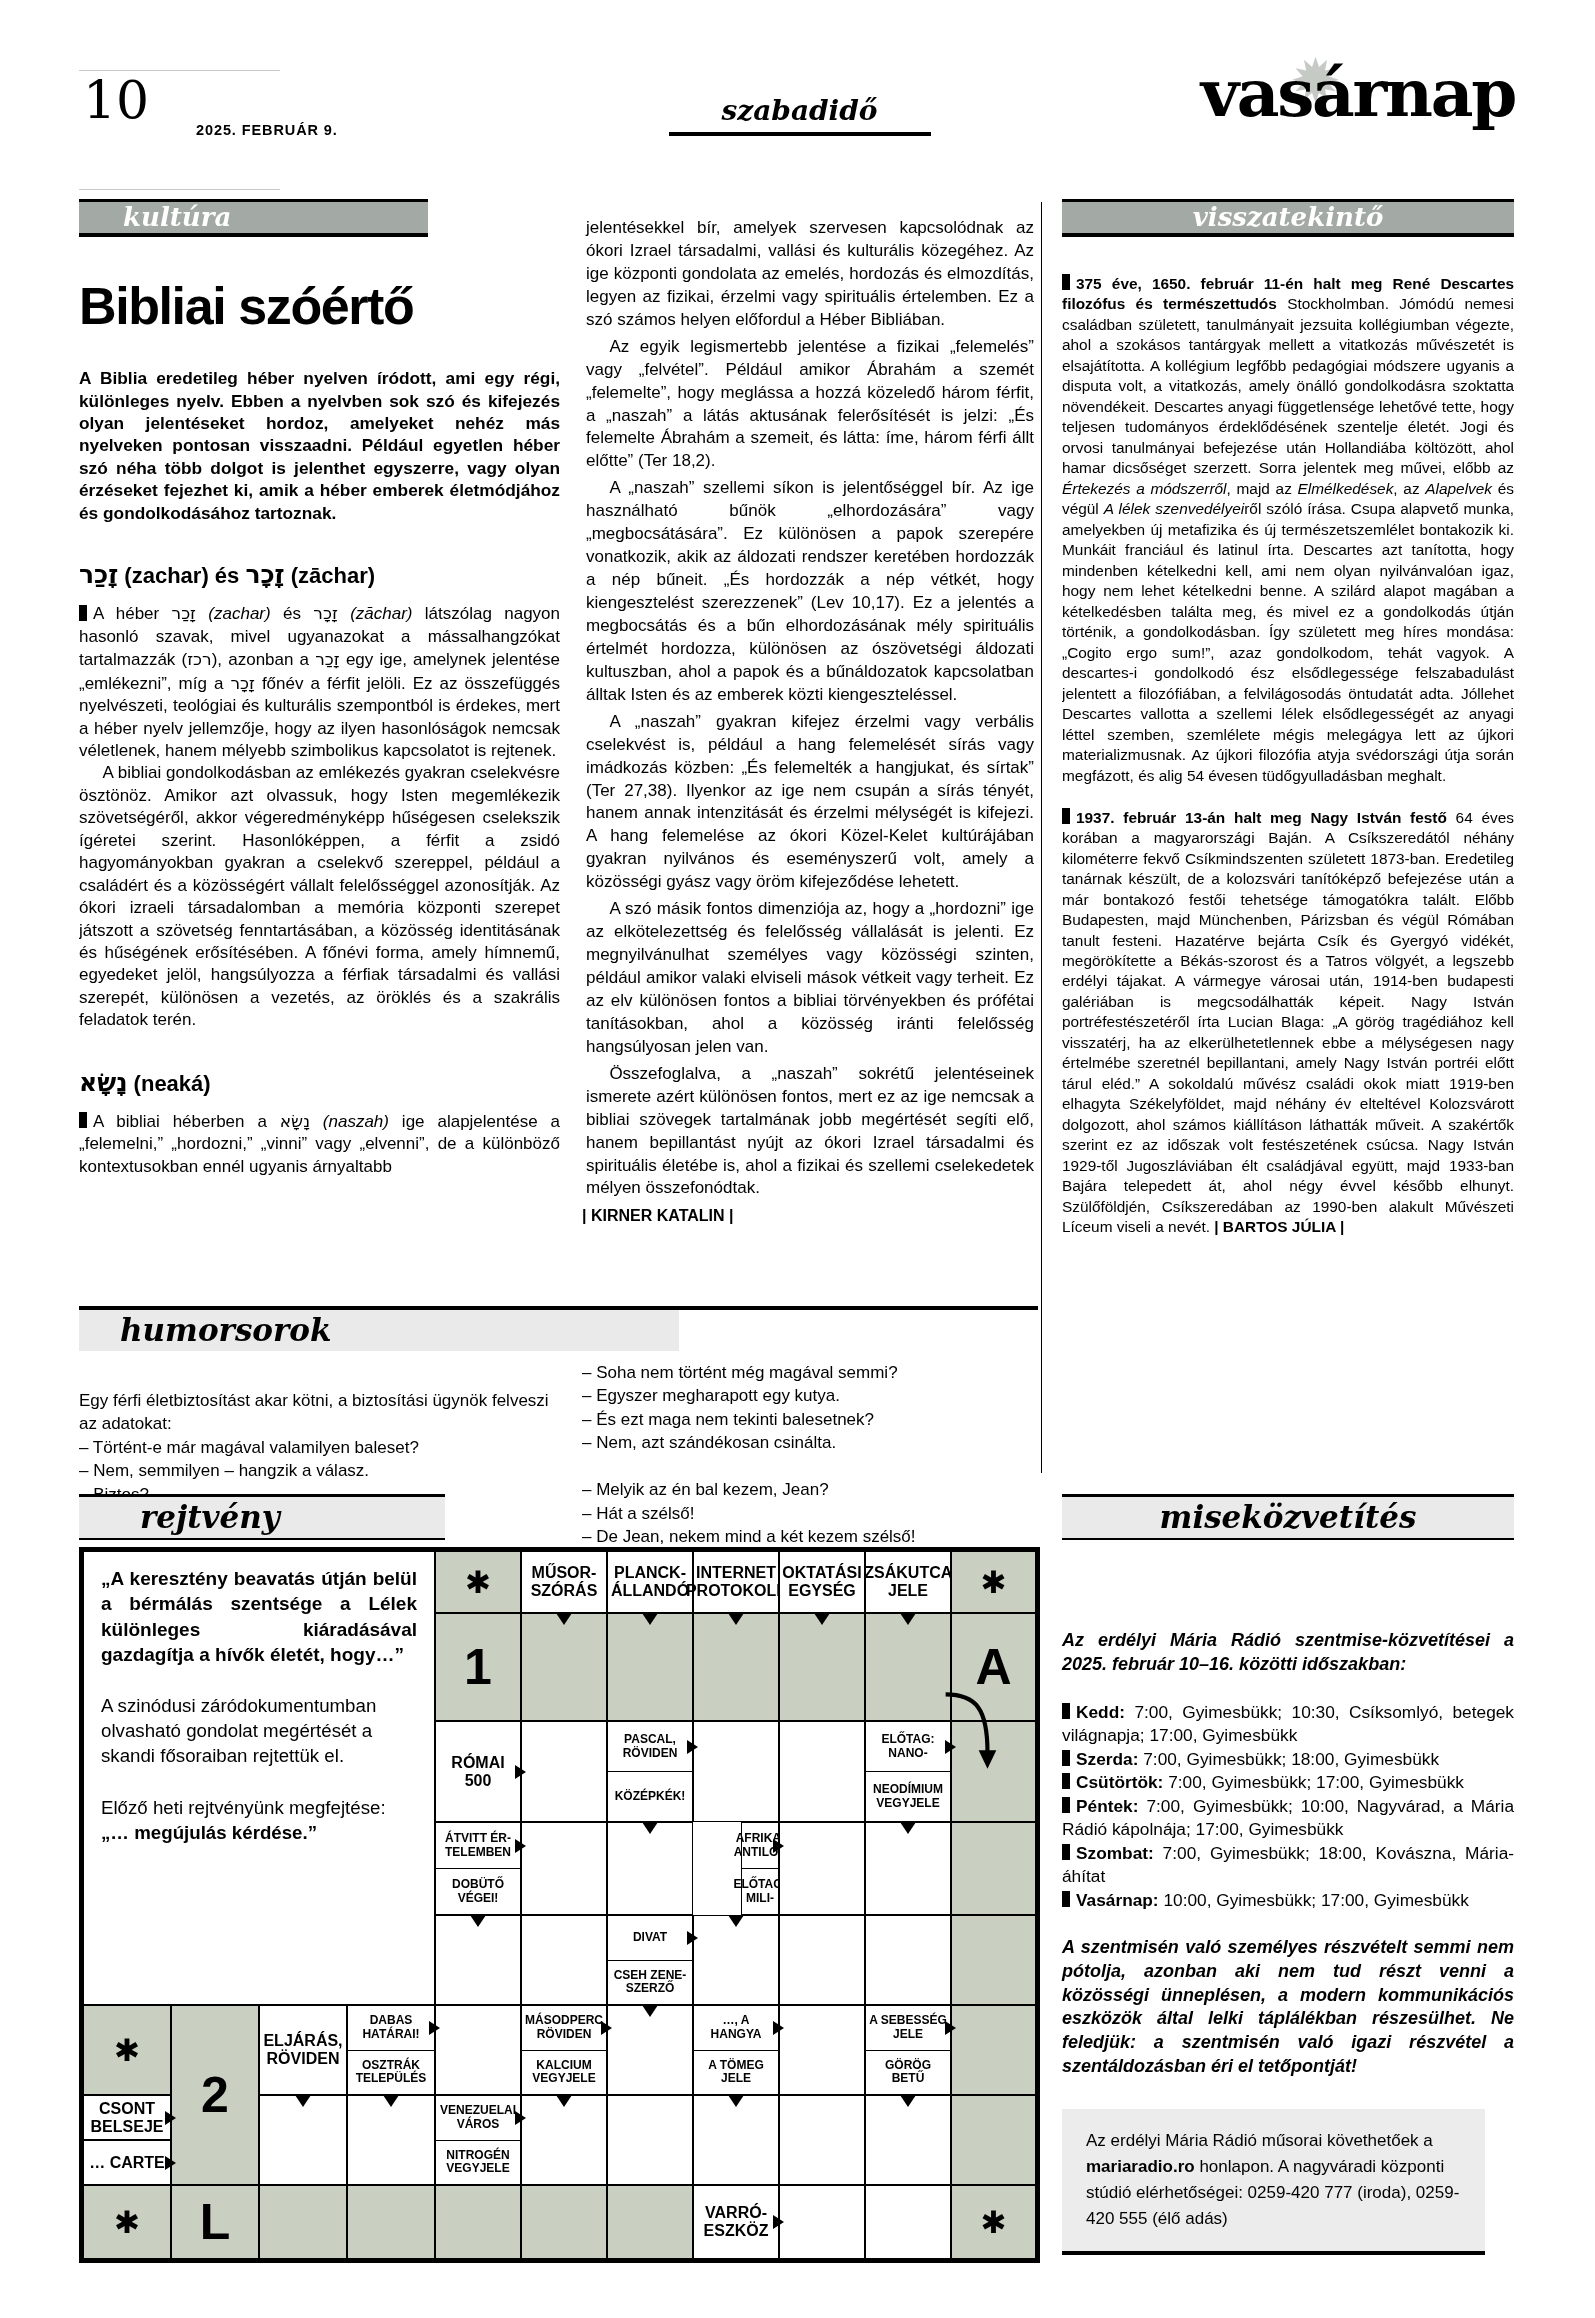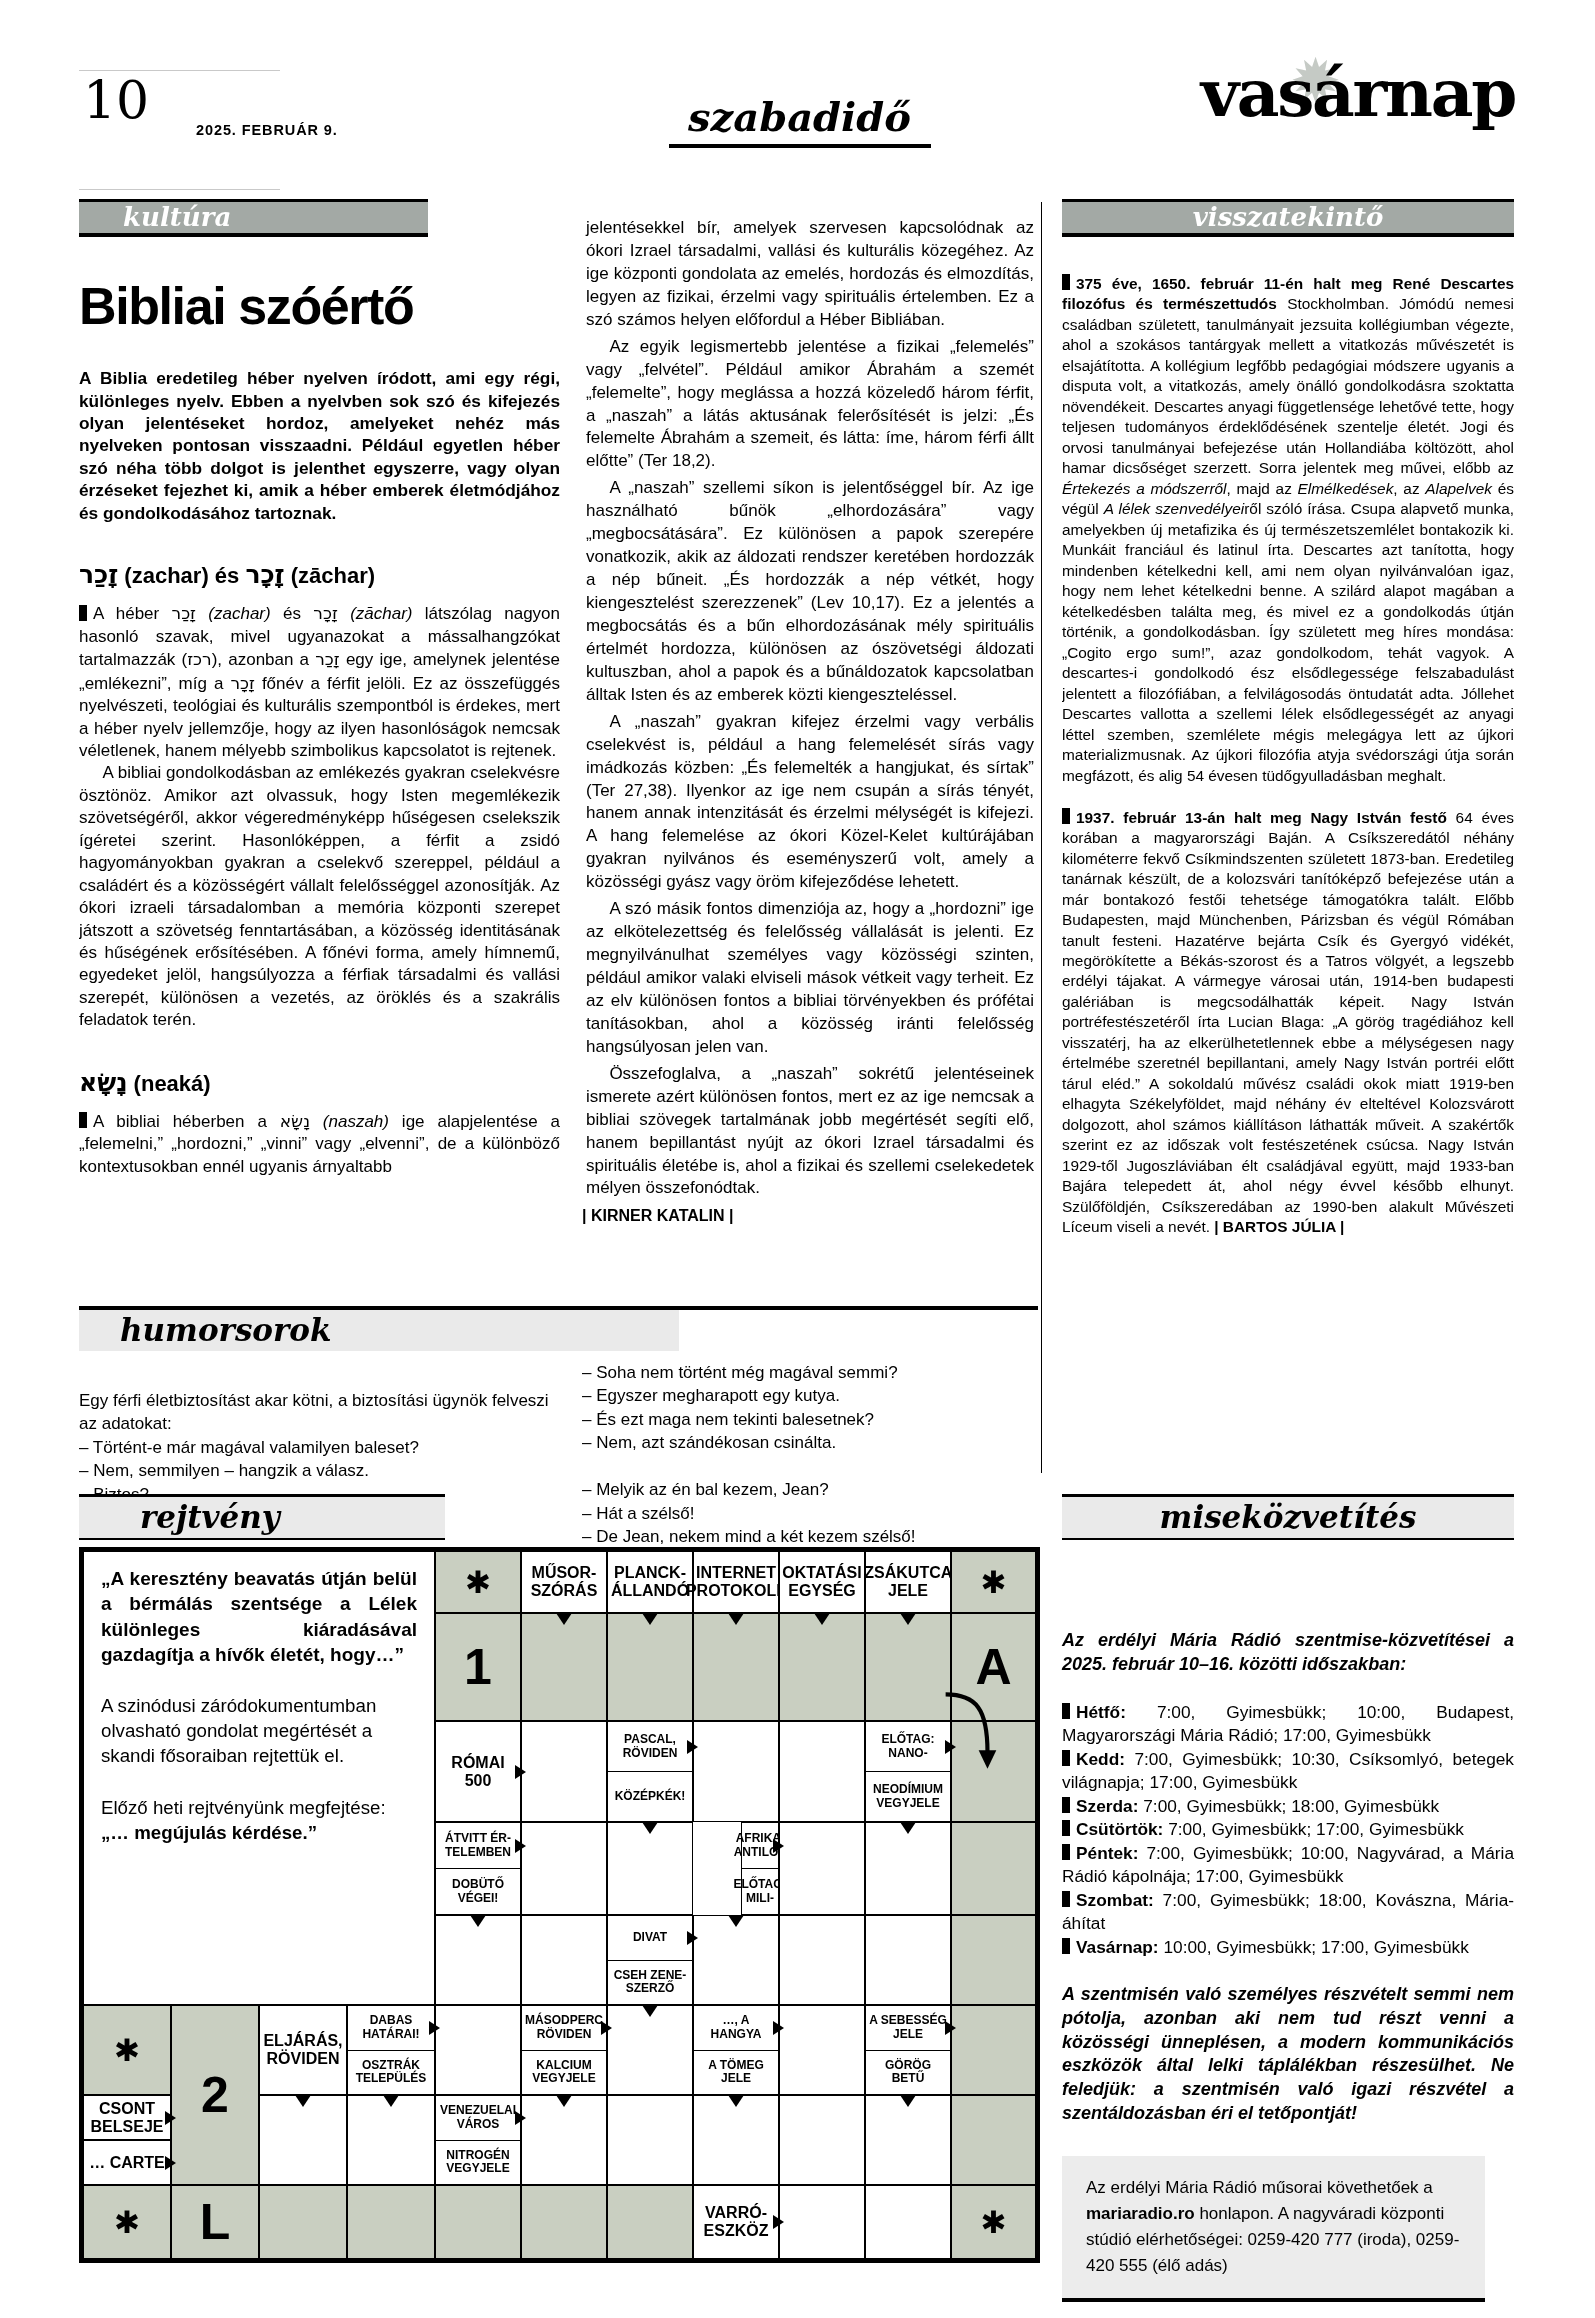"szabadidő" .szabad .w { font-size: 40px -> 28px }
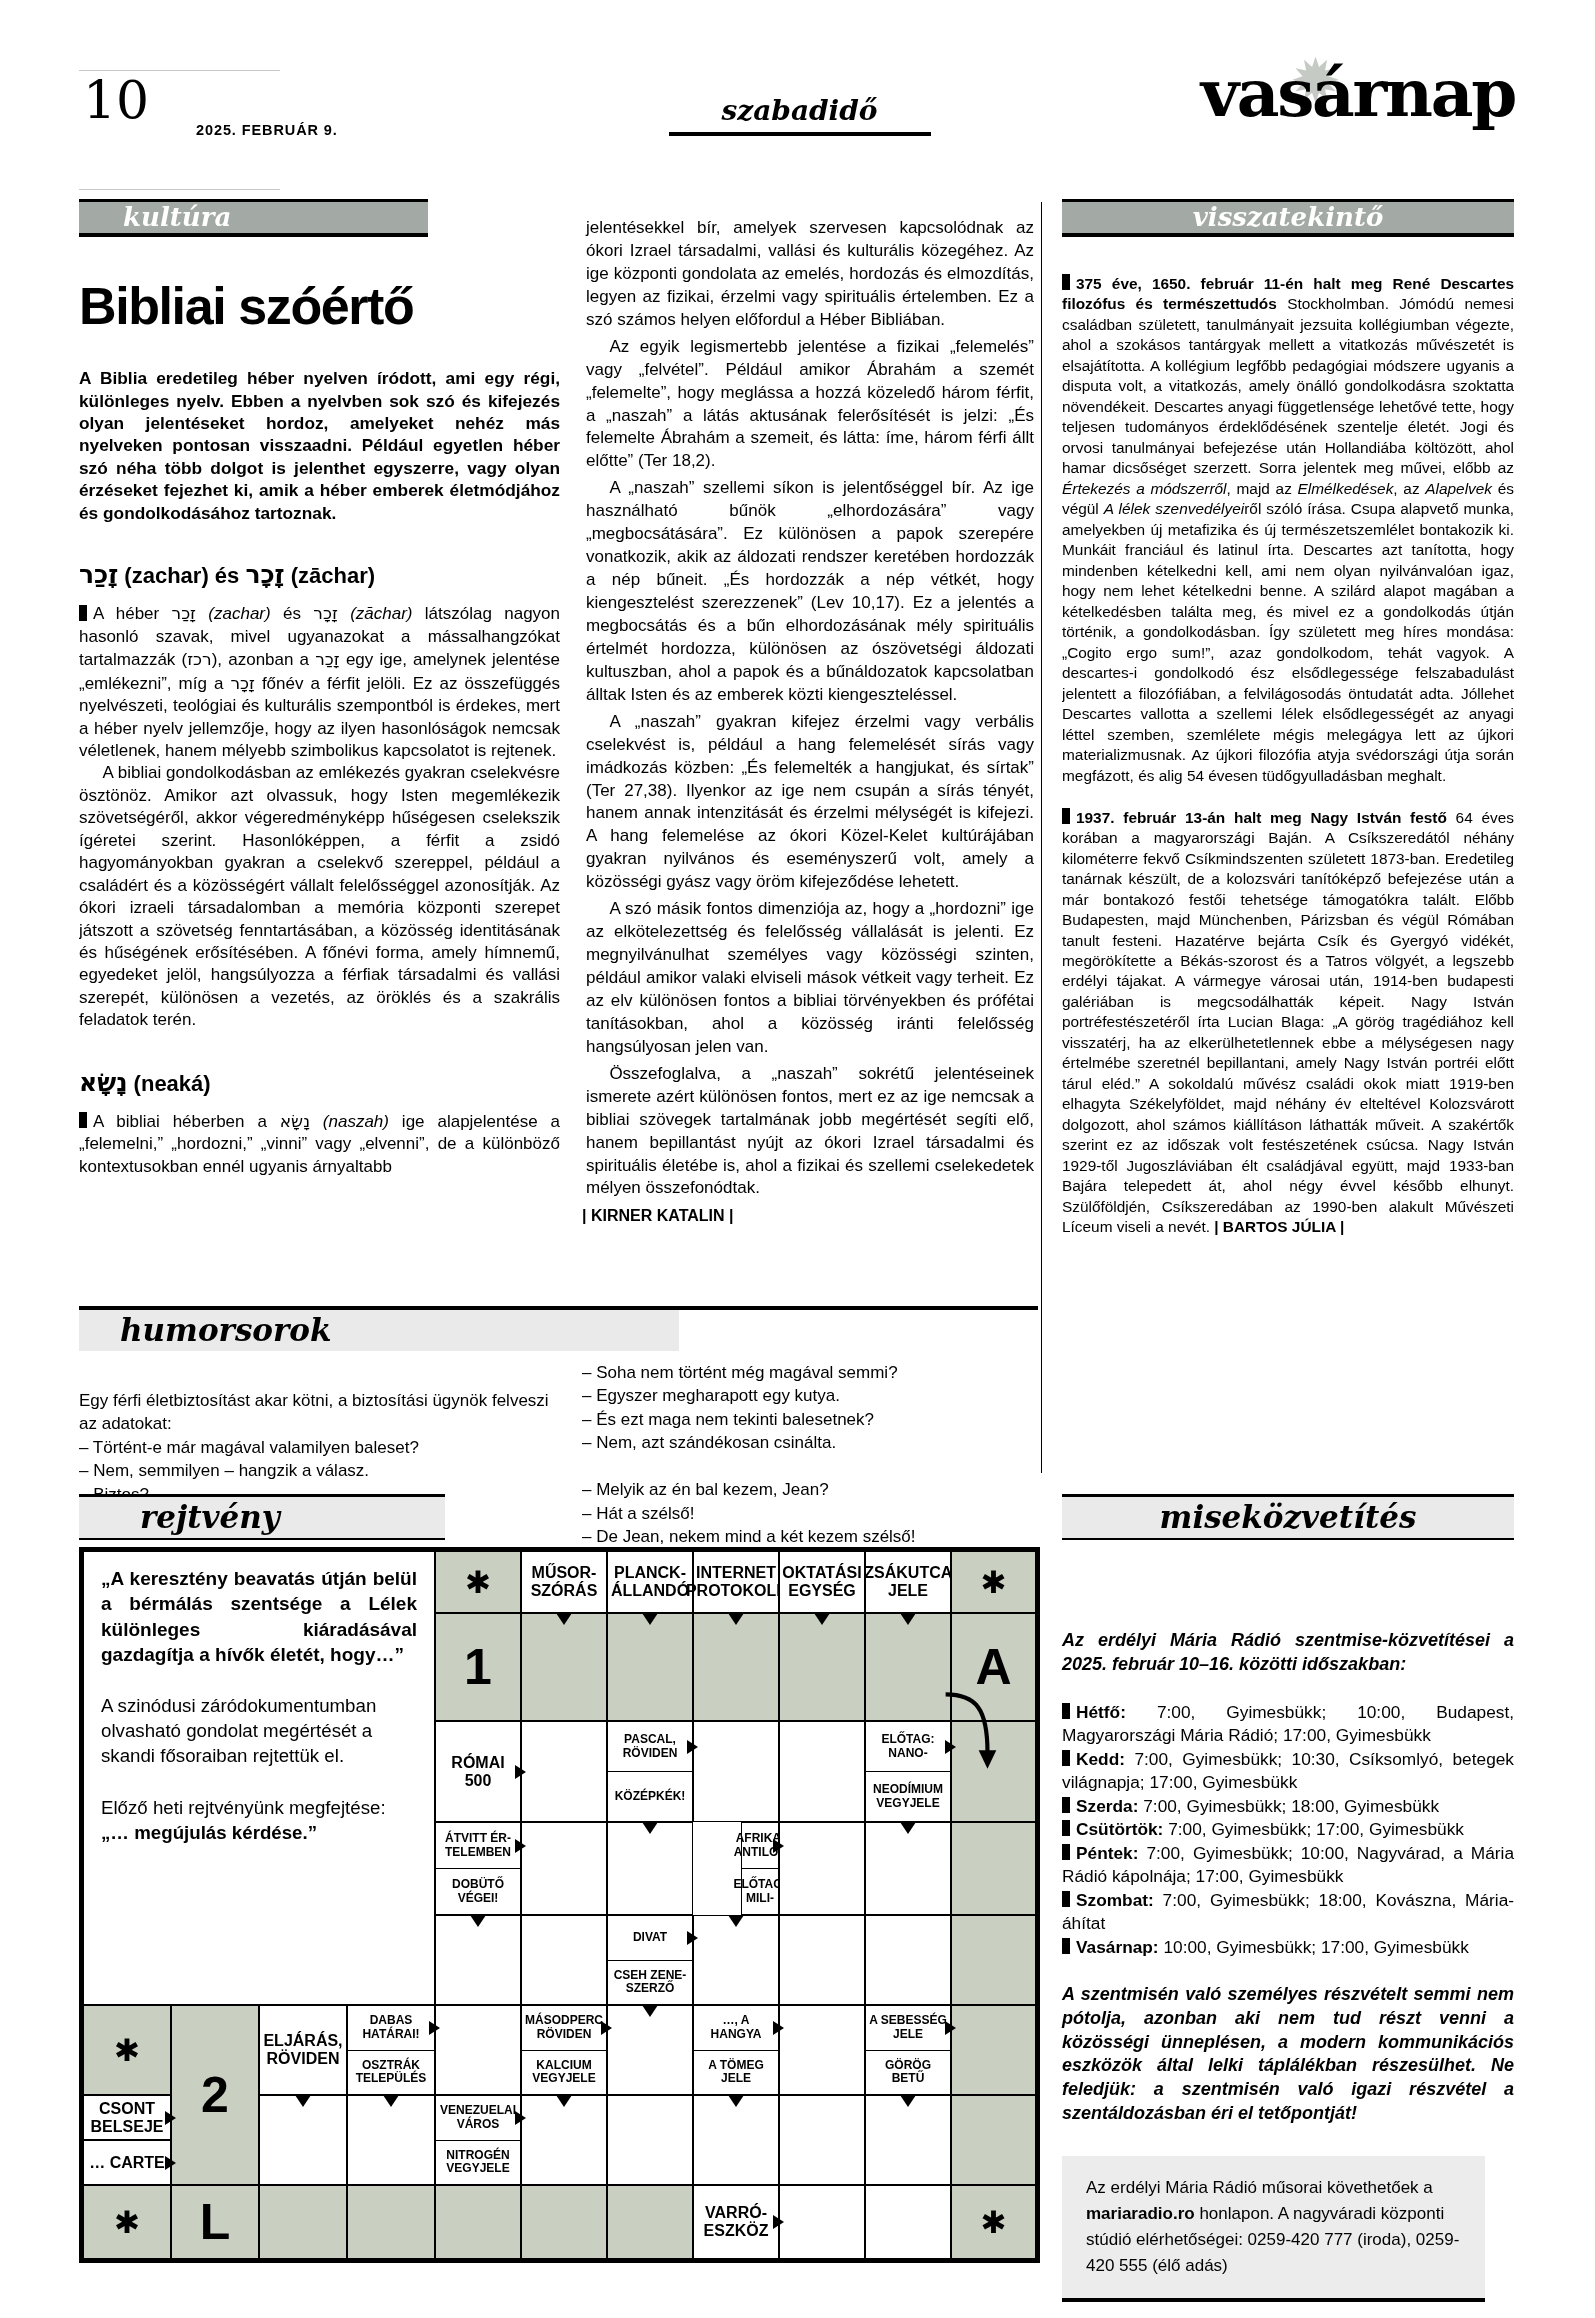"Hétfő: 7:00, Gyimesbükk; 10:00," div.row { html: <div><span>Hétfő:</span><span> 7:00, Gyimesbükk; 10:00, Budapest, Magyarországi Mária Rádió; 17:00, Gyimesbükk</span></div> -> none }
